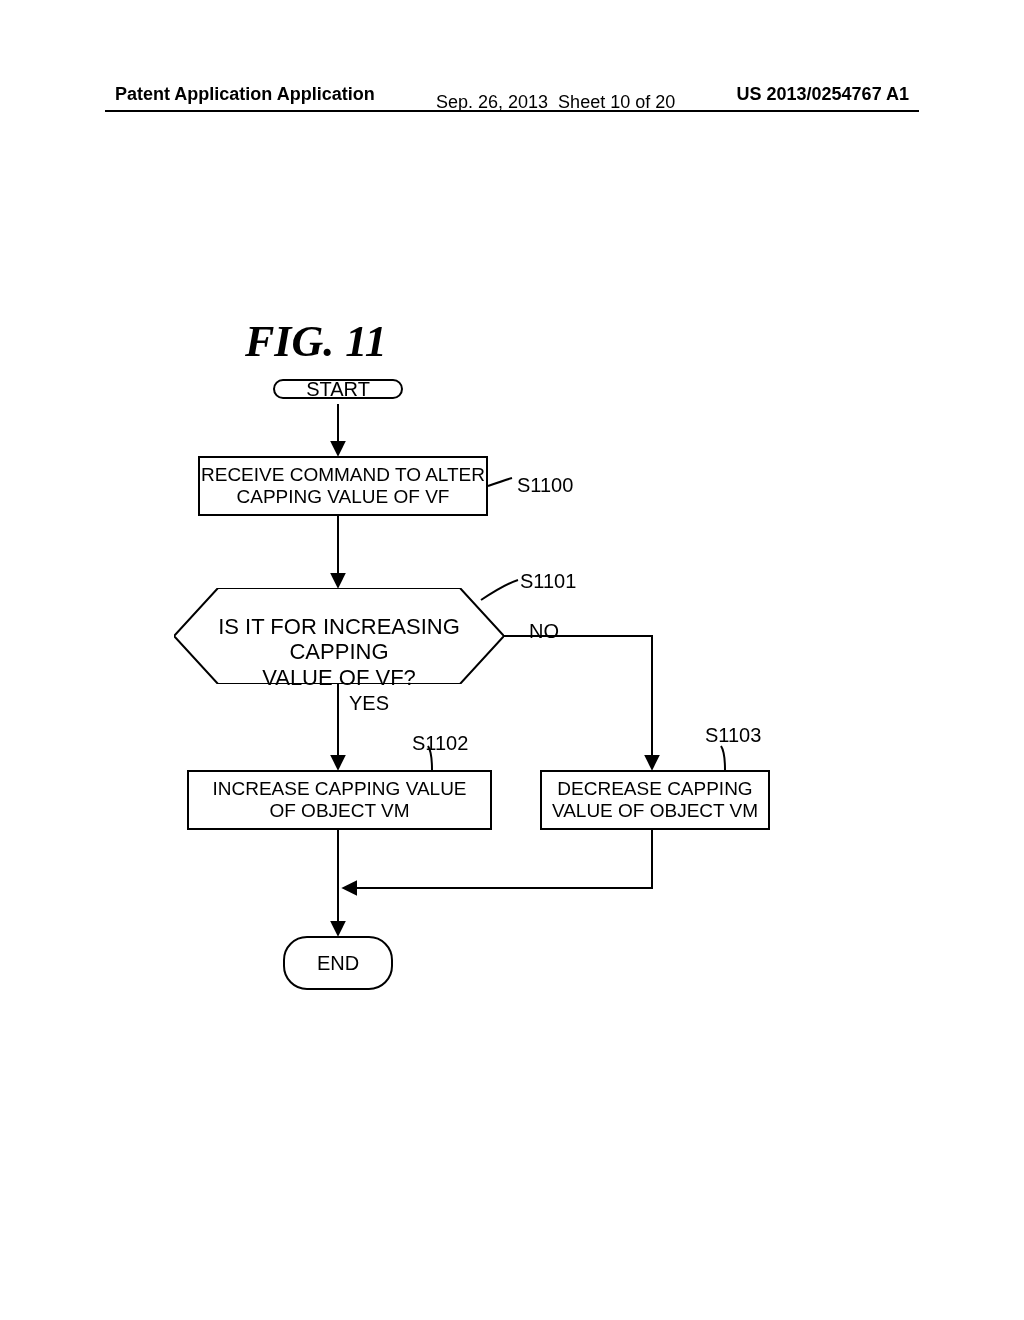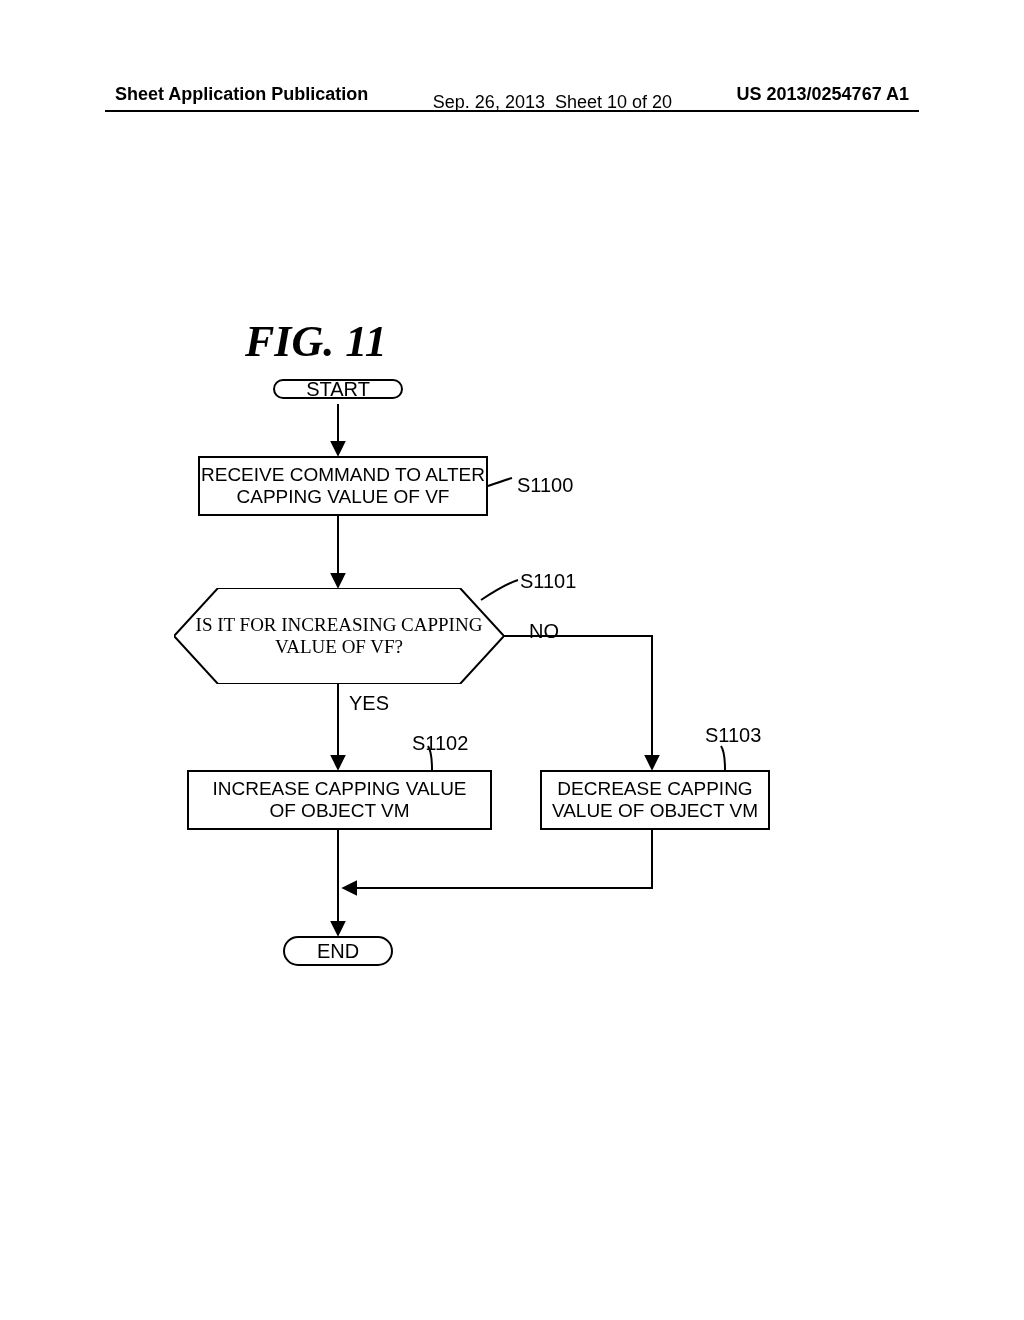"Sheet Application Publication" span.pub { text: Sheet Application Publication -> Patent Application Application }
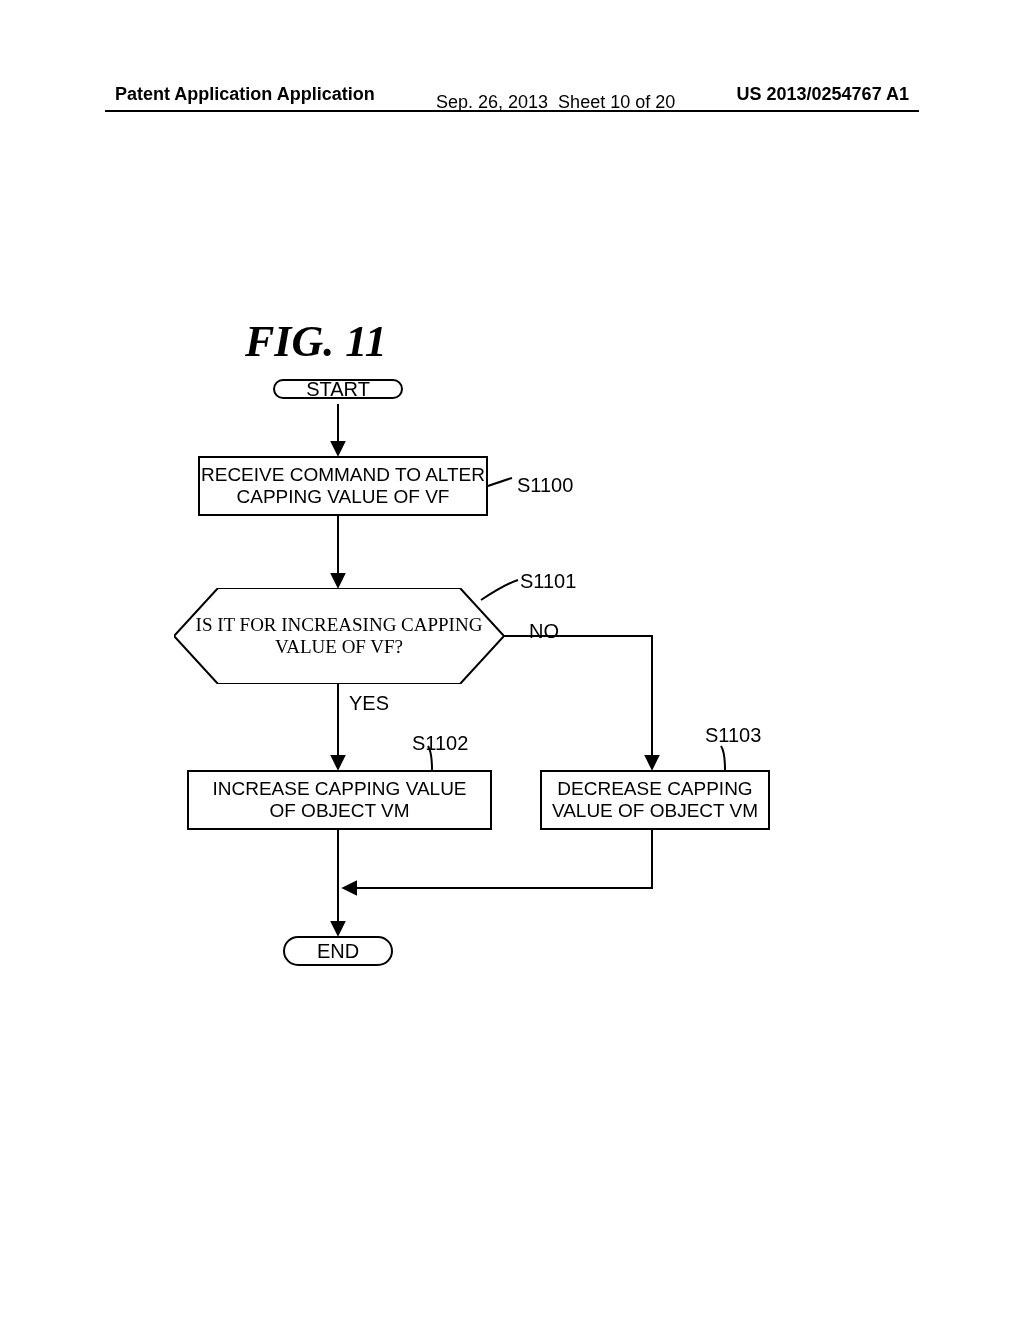"IS IT FOR INCREASING CAPPING" .decision-text { font-family: Liberation Serif, serif -> none; font-size: 19px -> 22px }
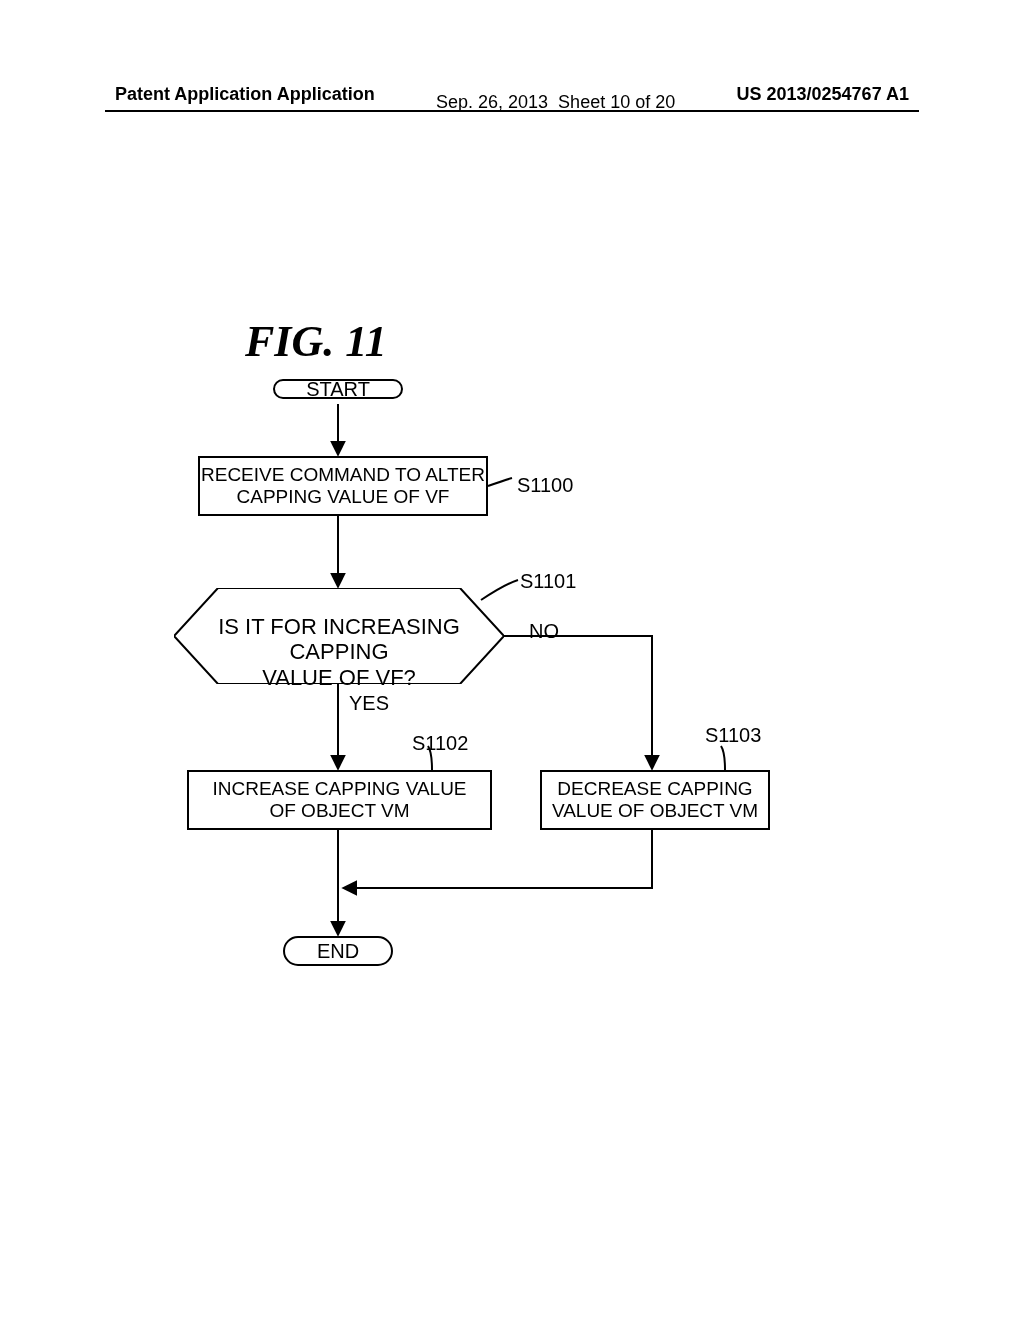"END" .end { height: 30px -> 54px }
